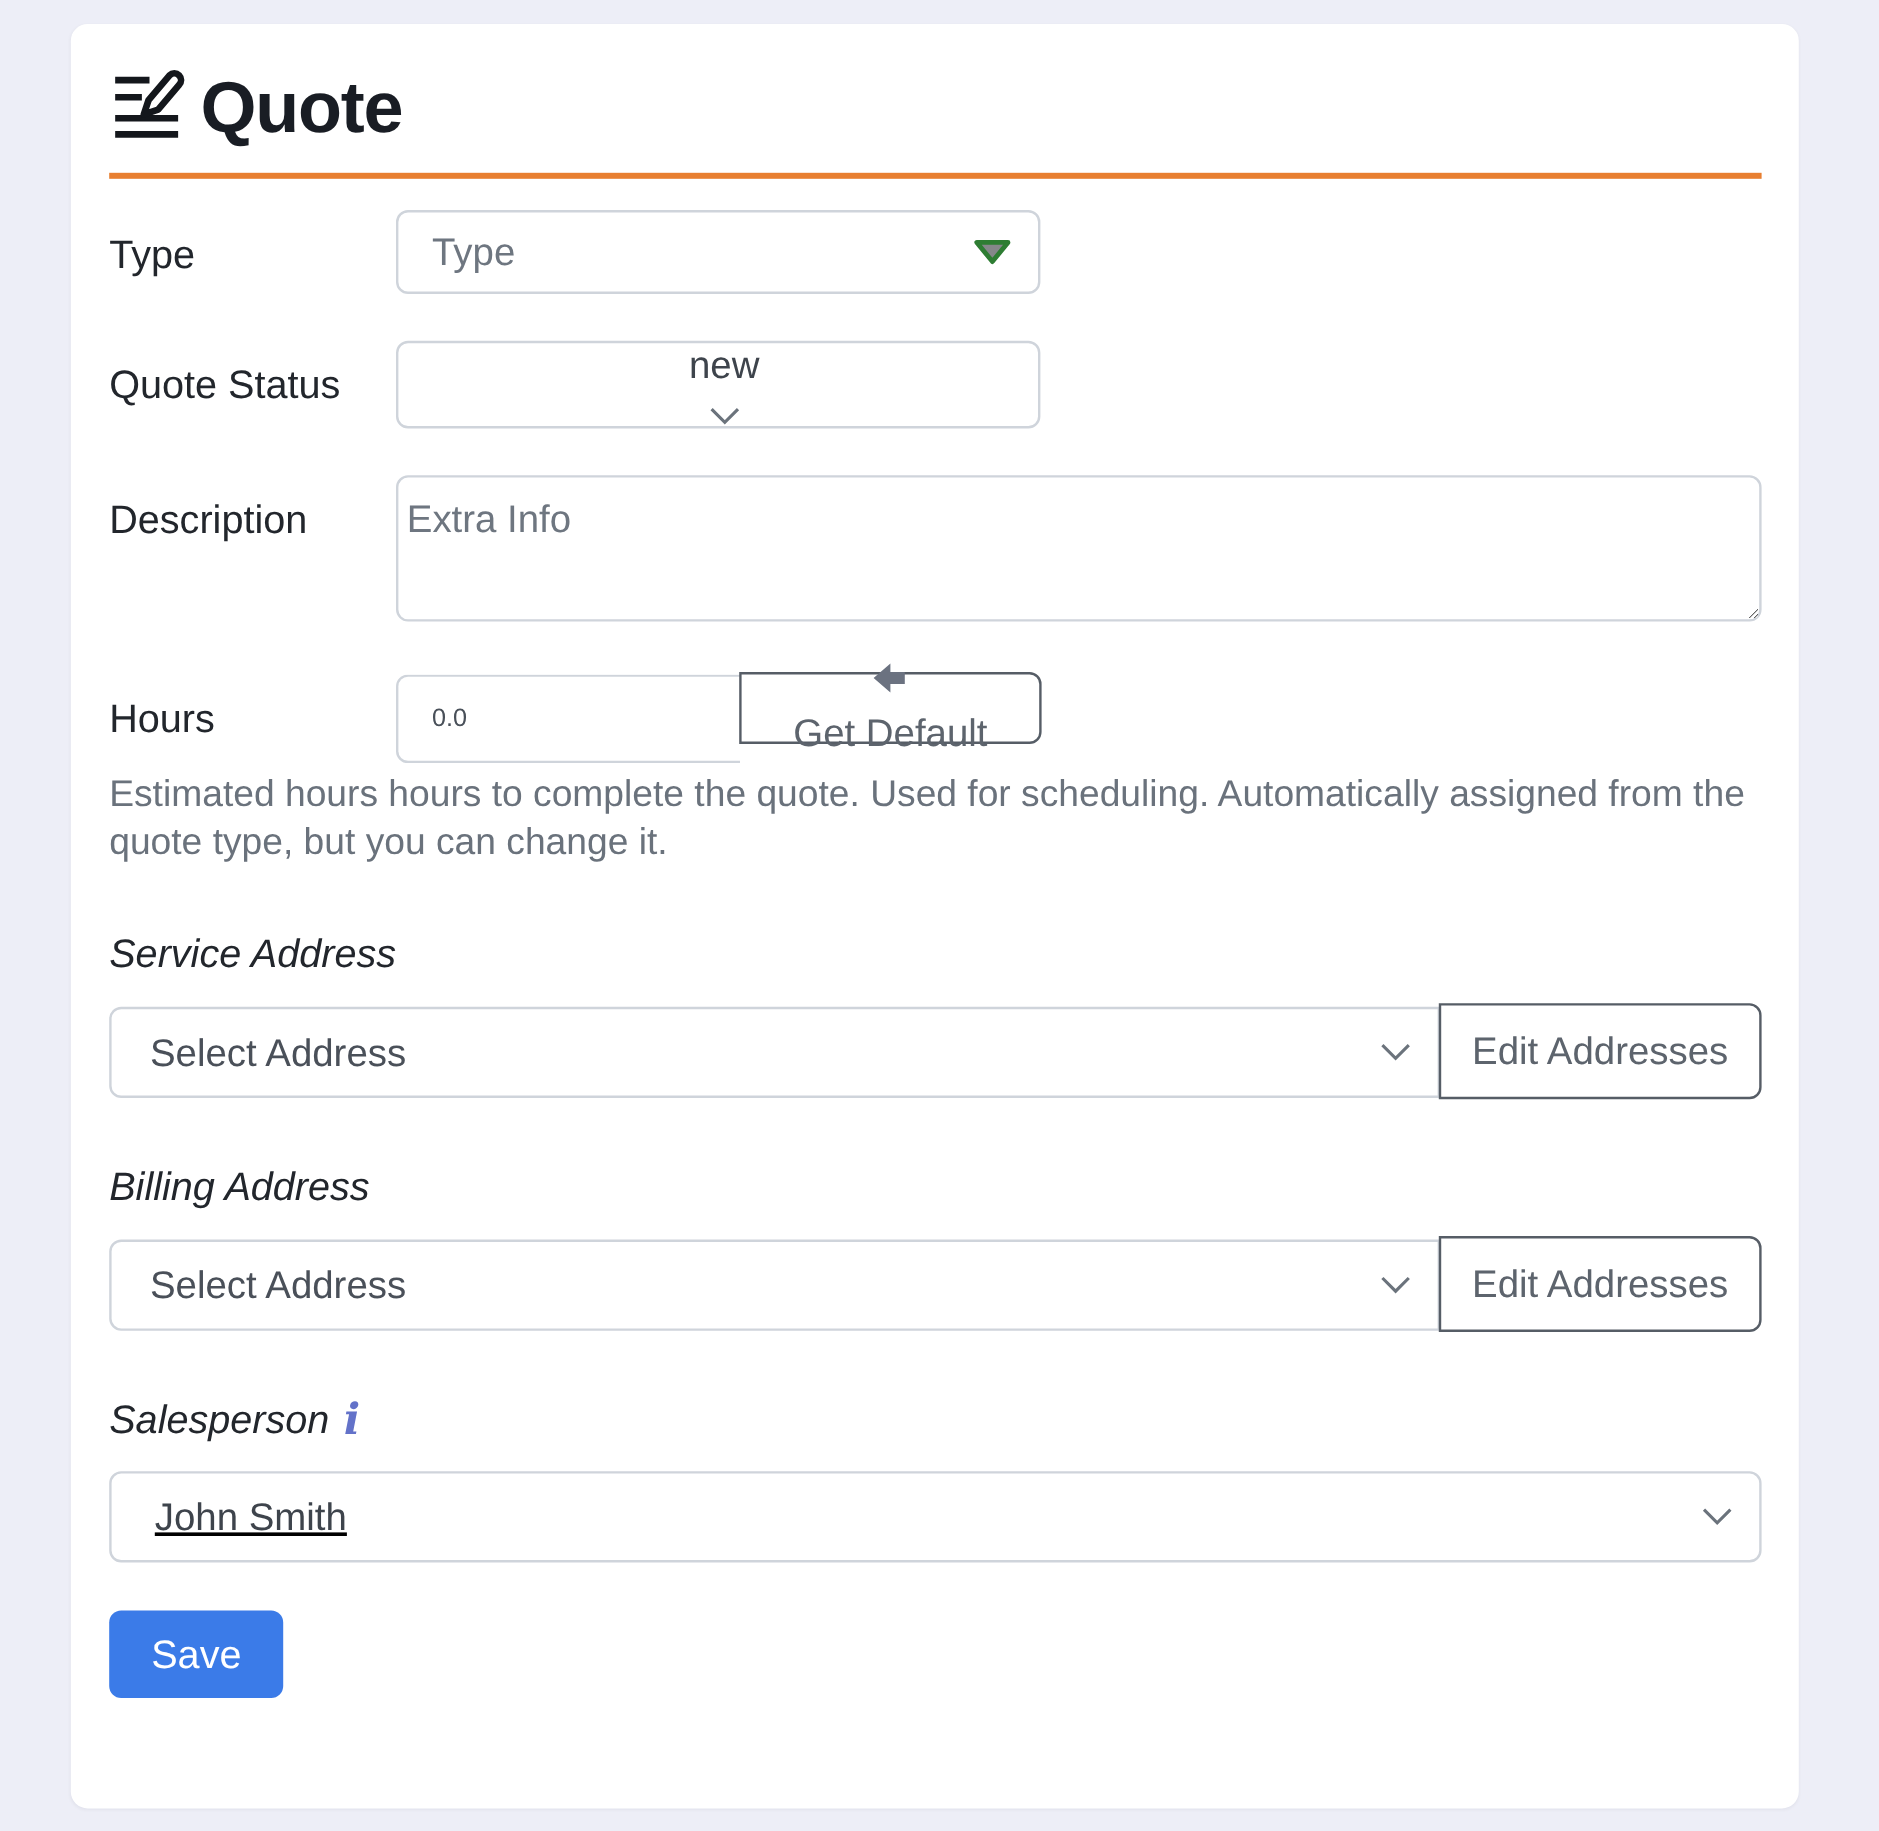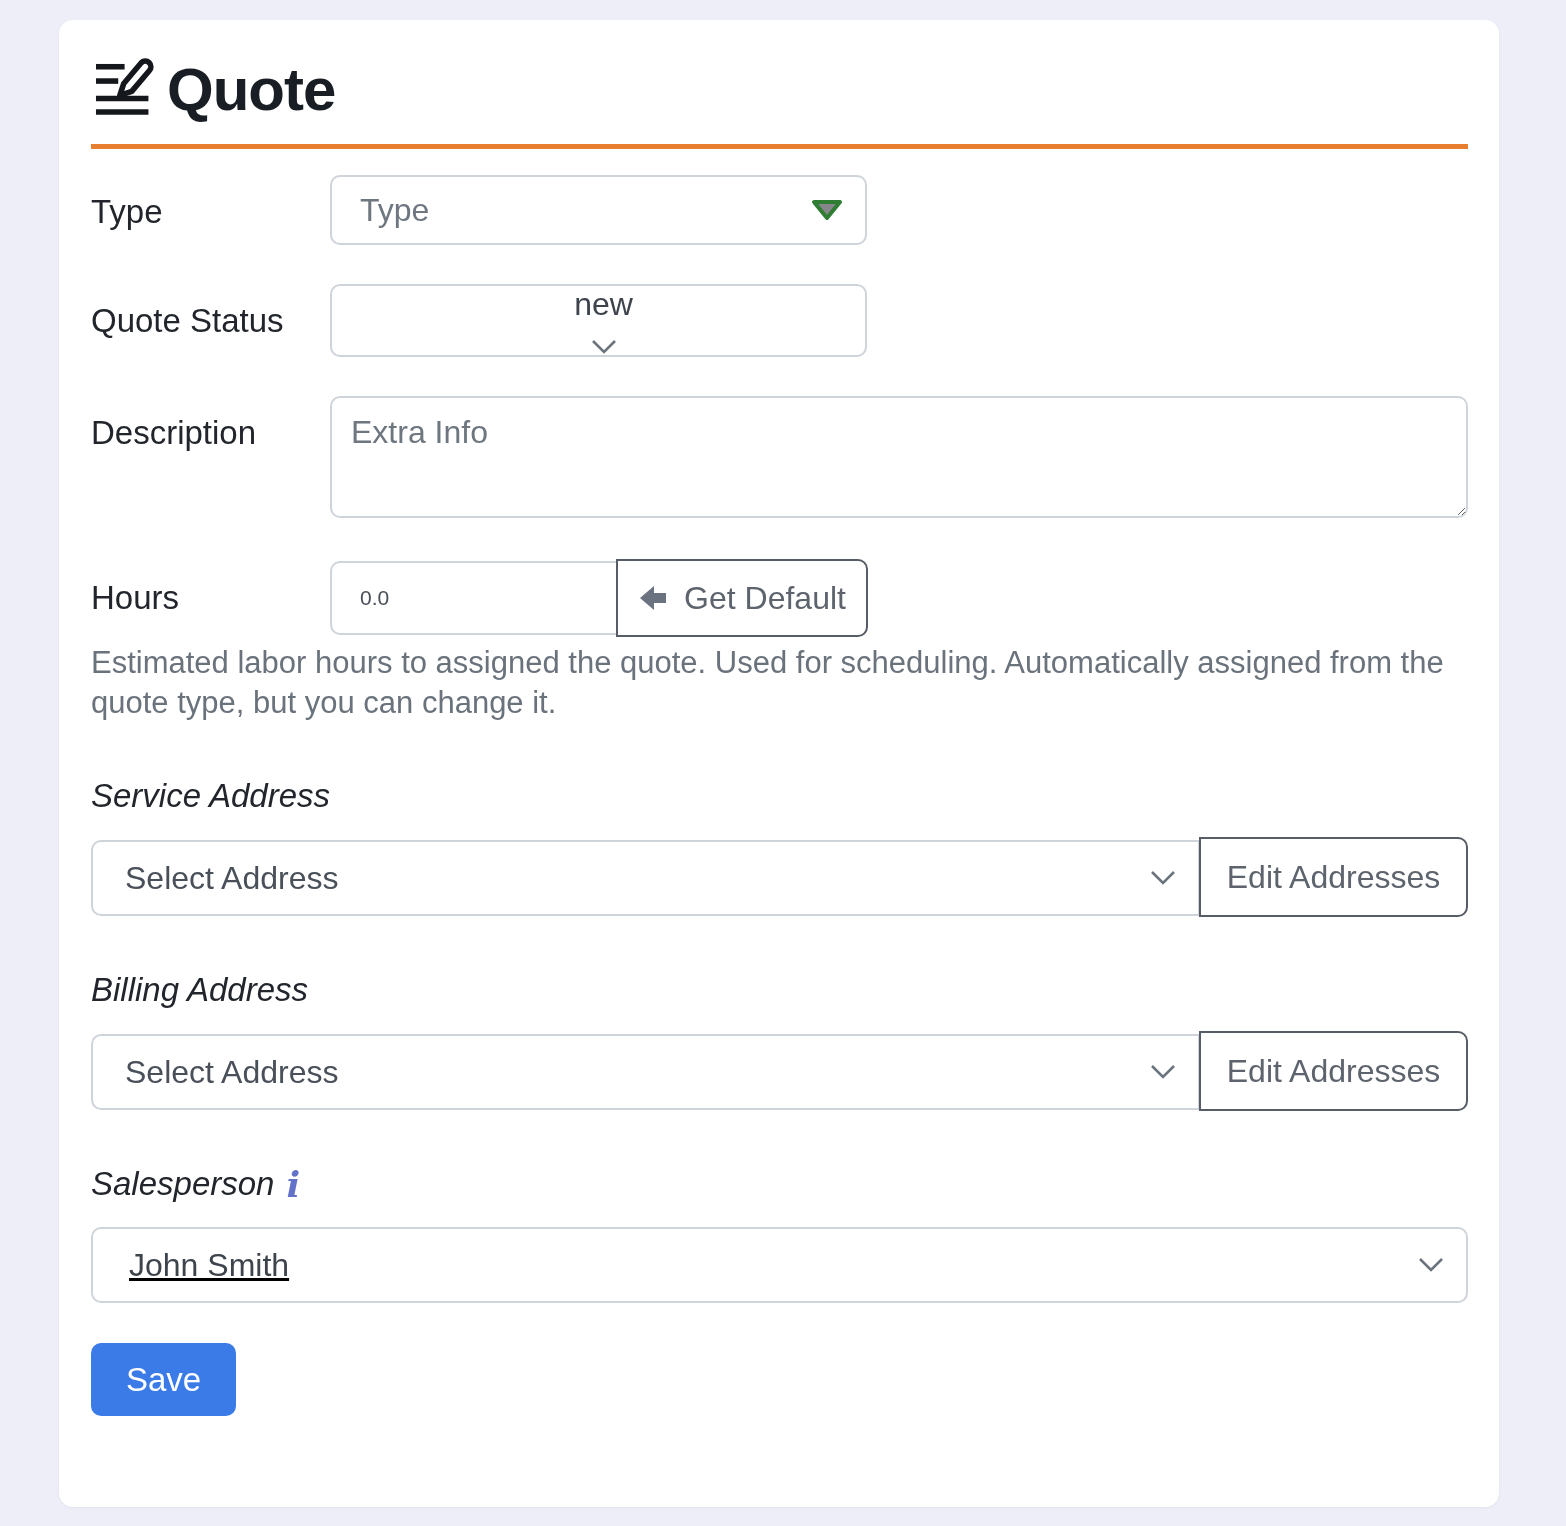"Extra Info" textarea.description { padding: 16px 19px -> 16px 7px }
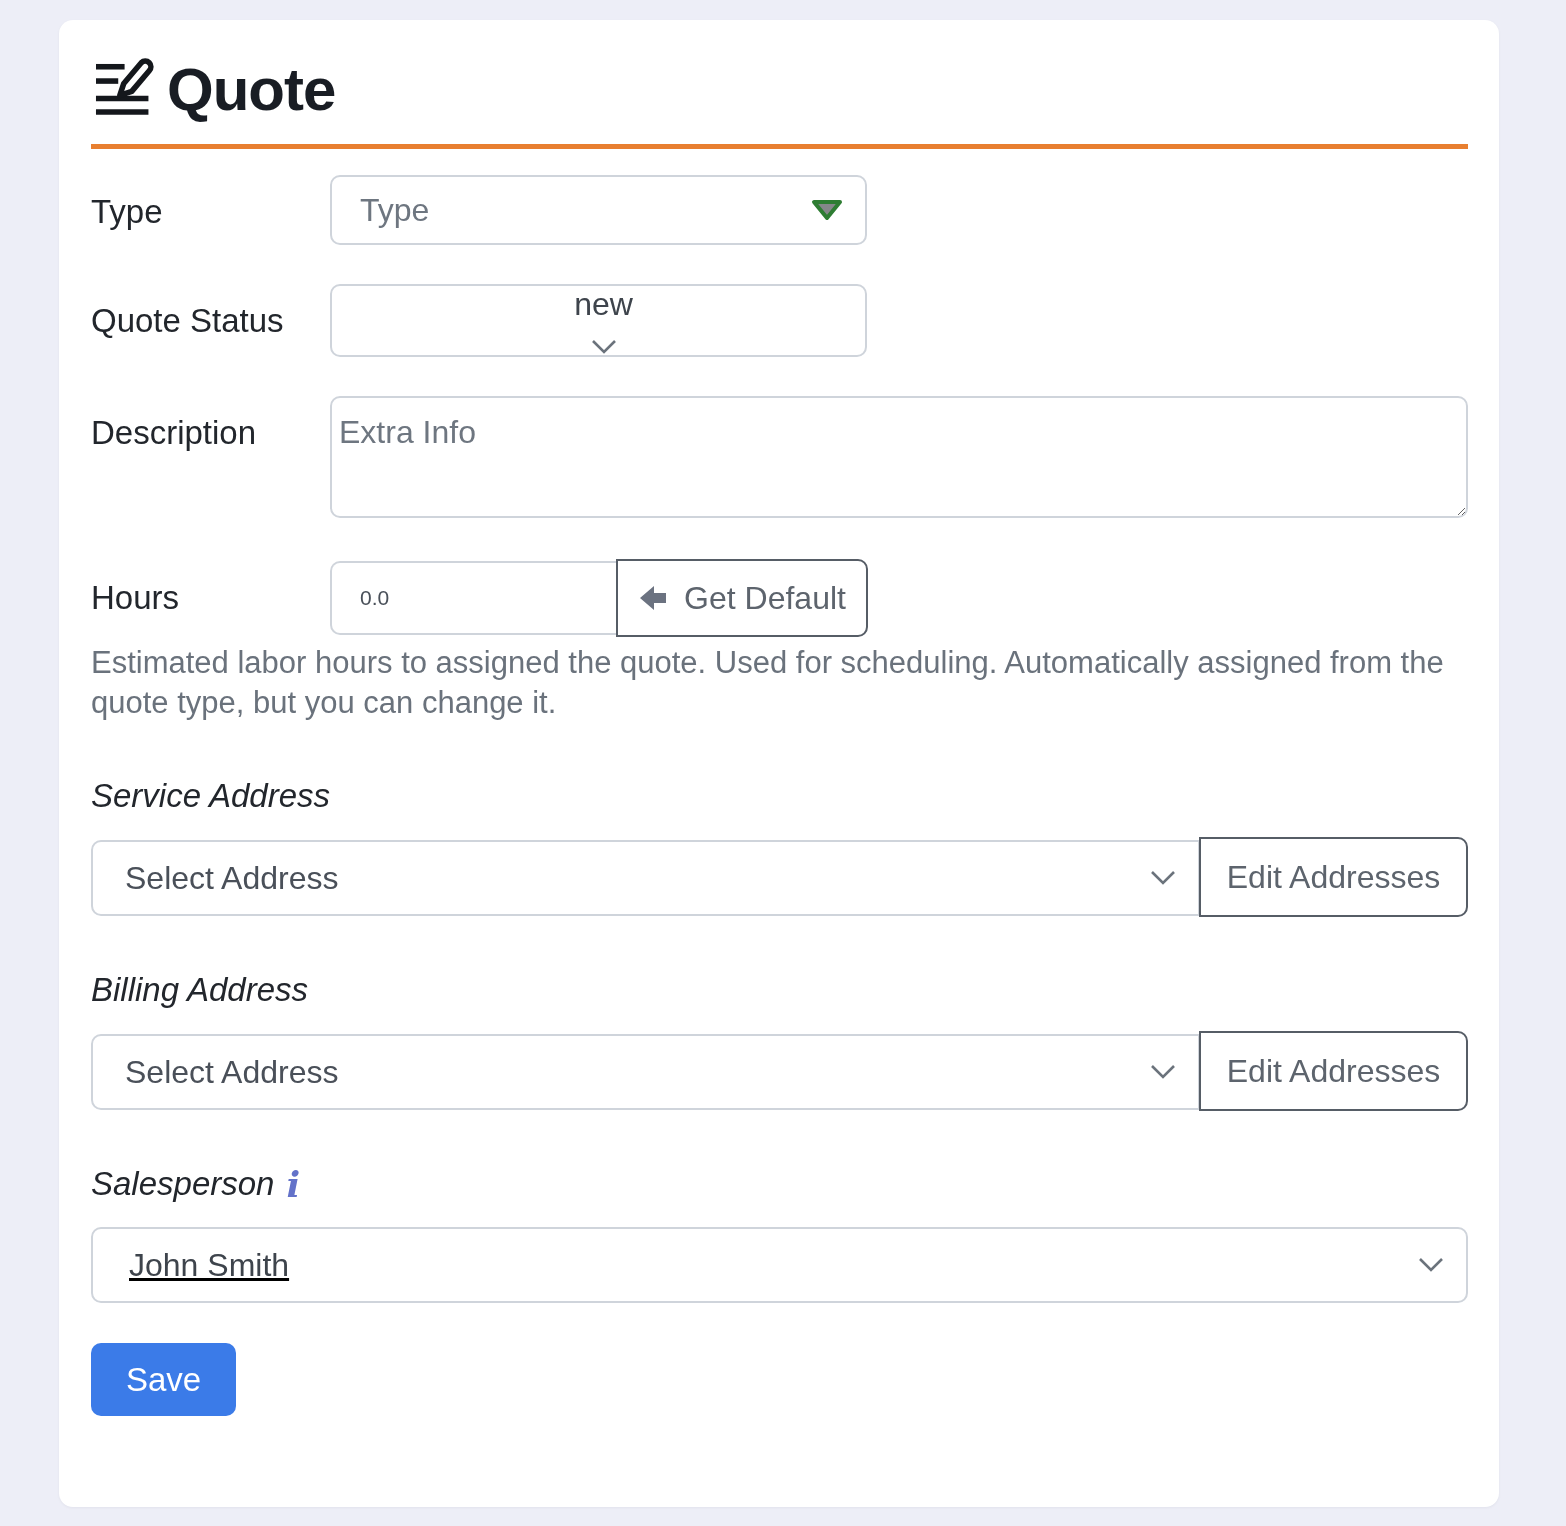"Get Default" .get-default-btn { flex-direction: none -> column; height: 78px -> 60px }
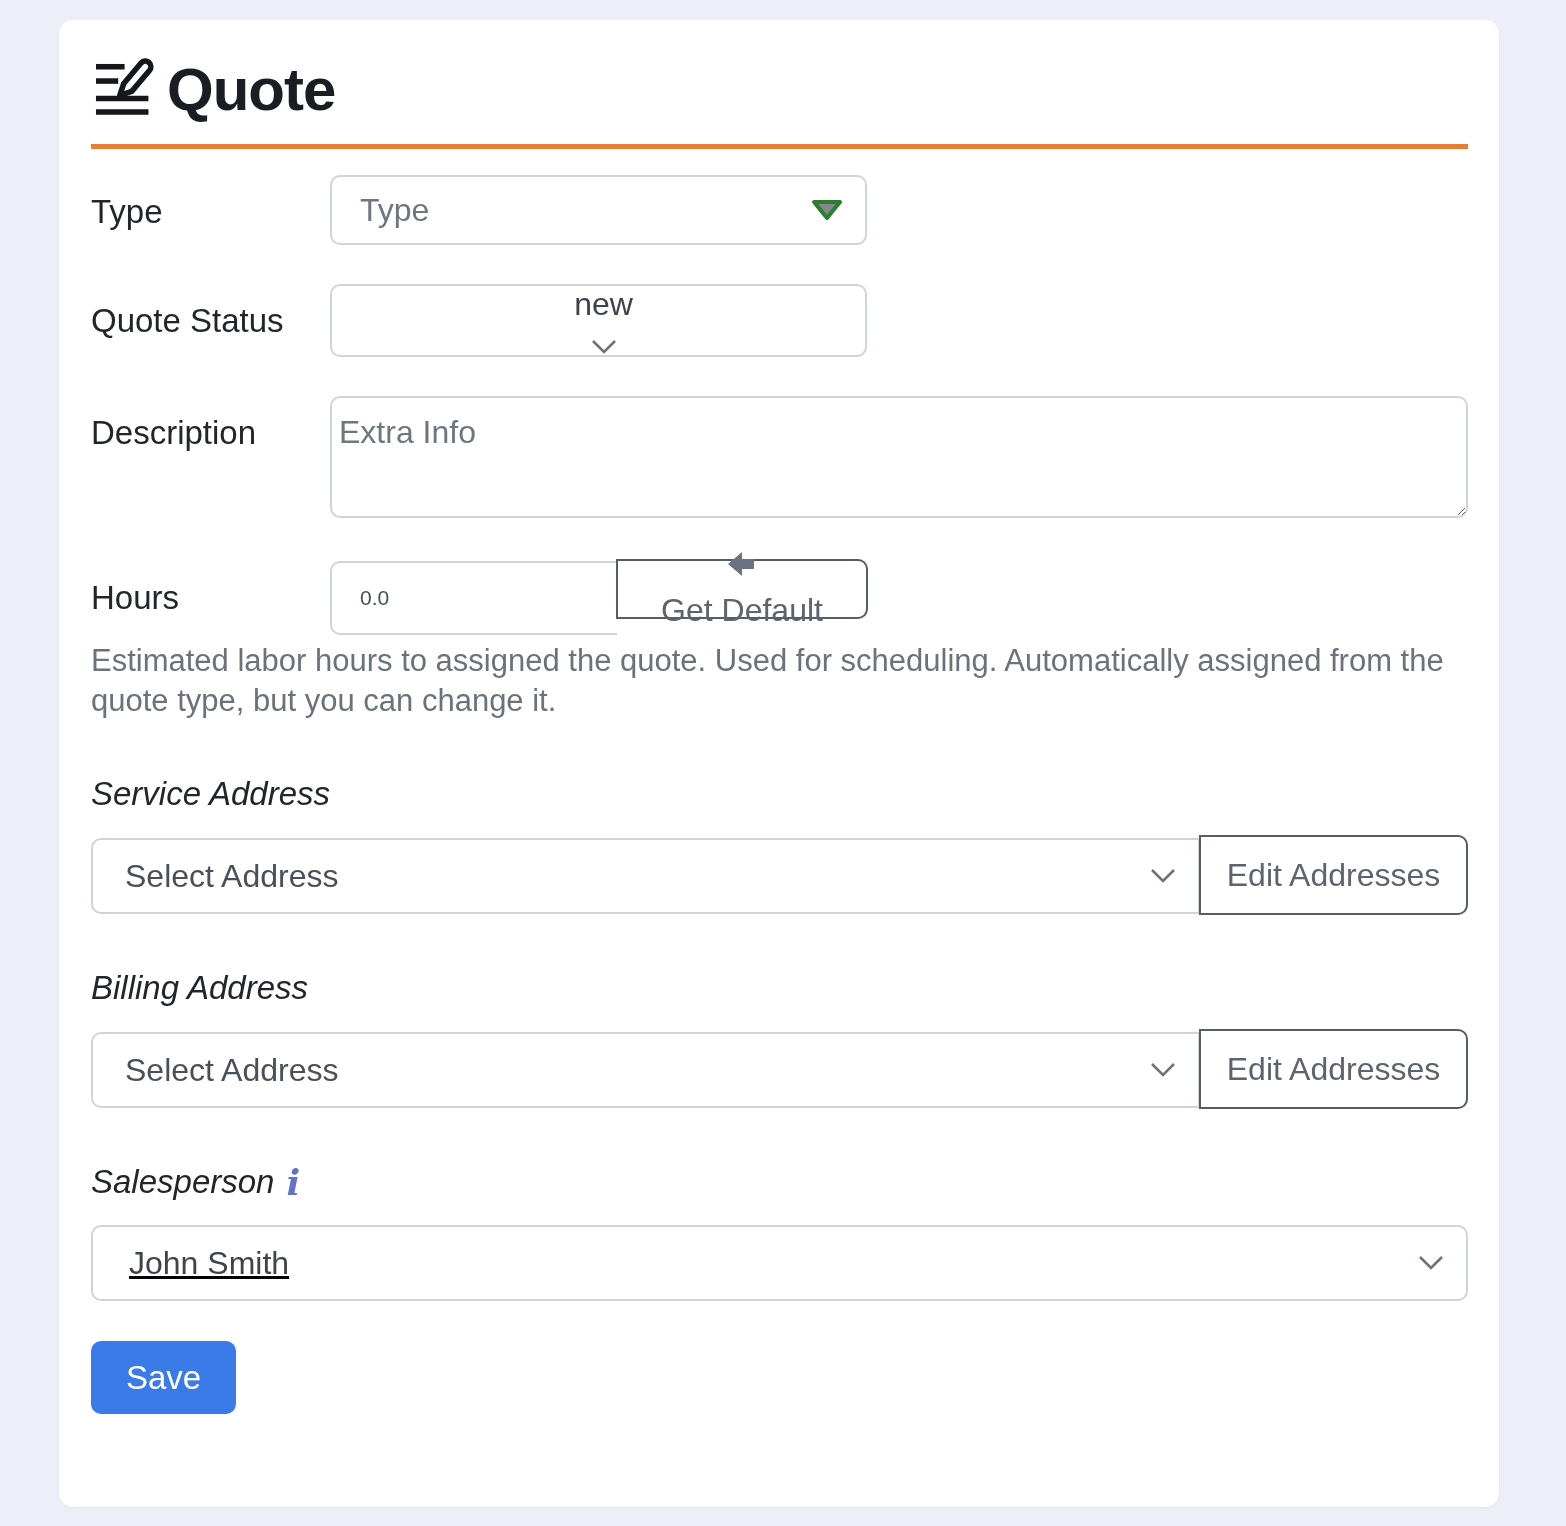"Estimated labor hours to assigned" div.help-text { text: labor hours to assigned -> hours hours to complete }
